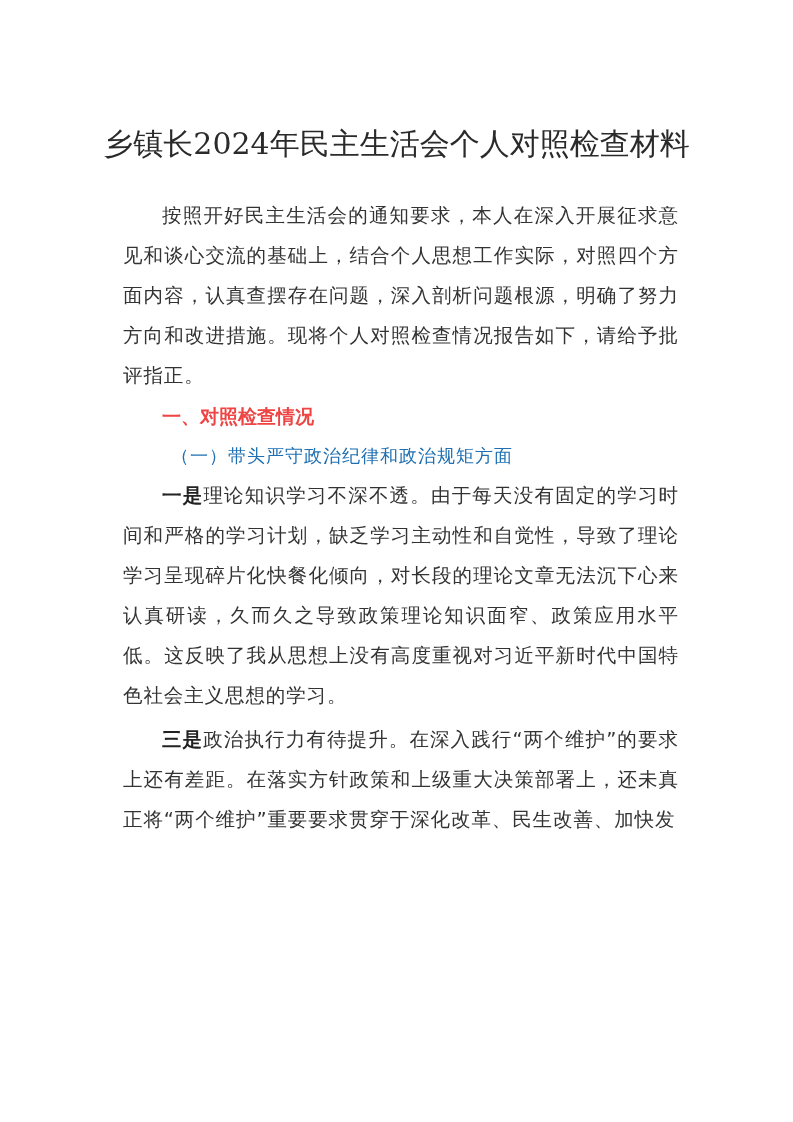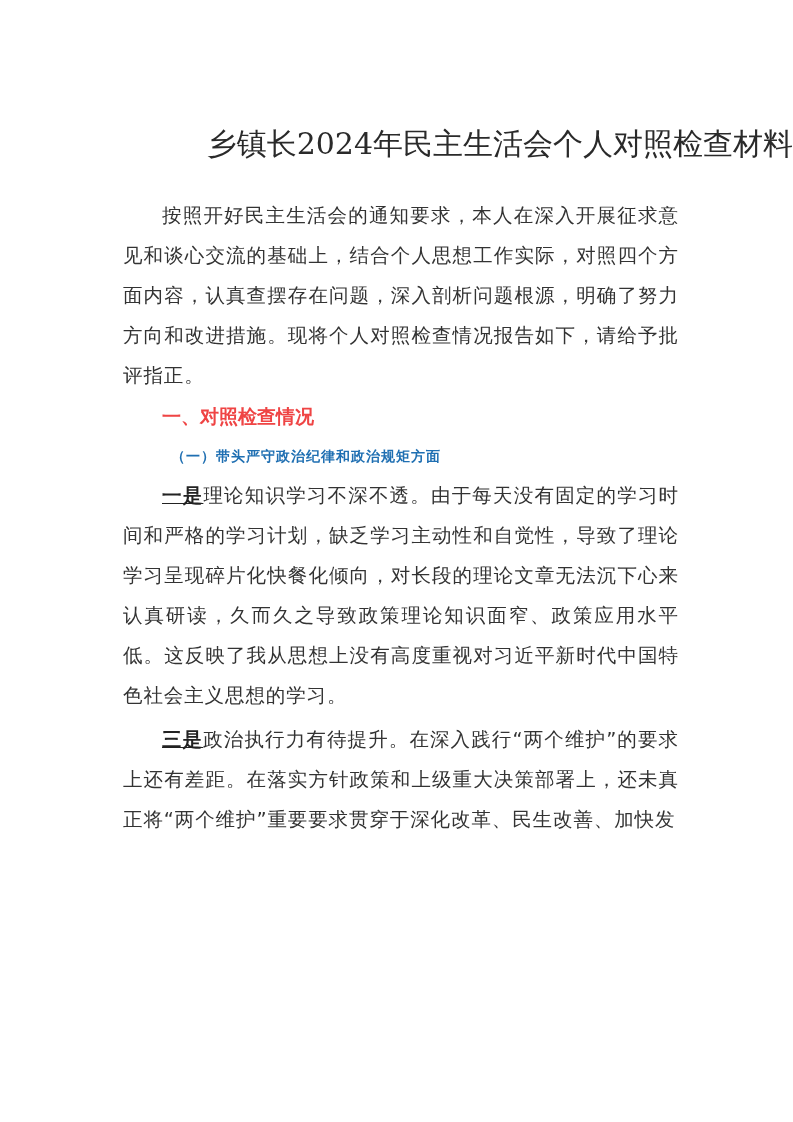"乡镇长2024年民主生活会个人对照检查材料" .title { text-align: right -> center }
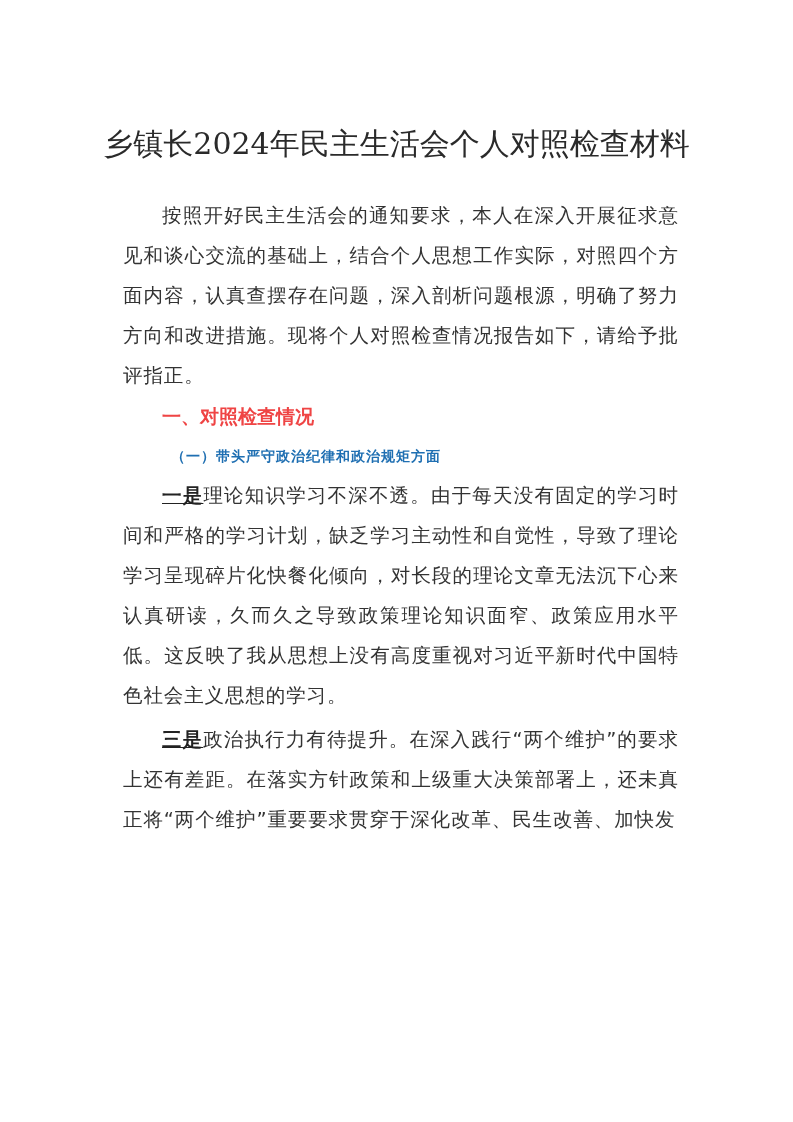"（一）带头严守政治纪律和政治规矩方面" .h2 { font-size: 14px -> 18px; font-weight: bold -> none }
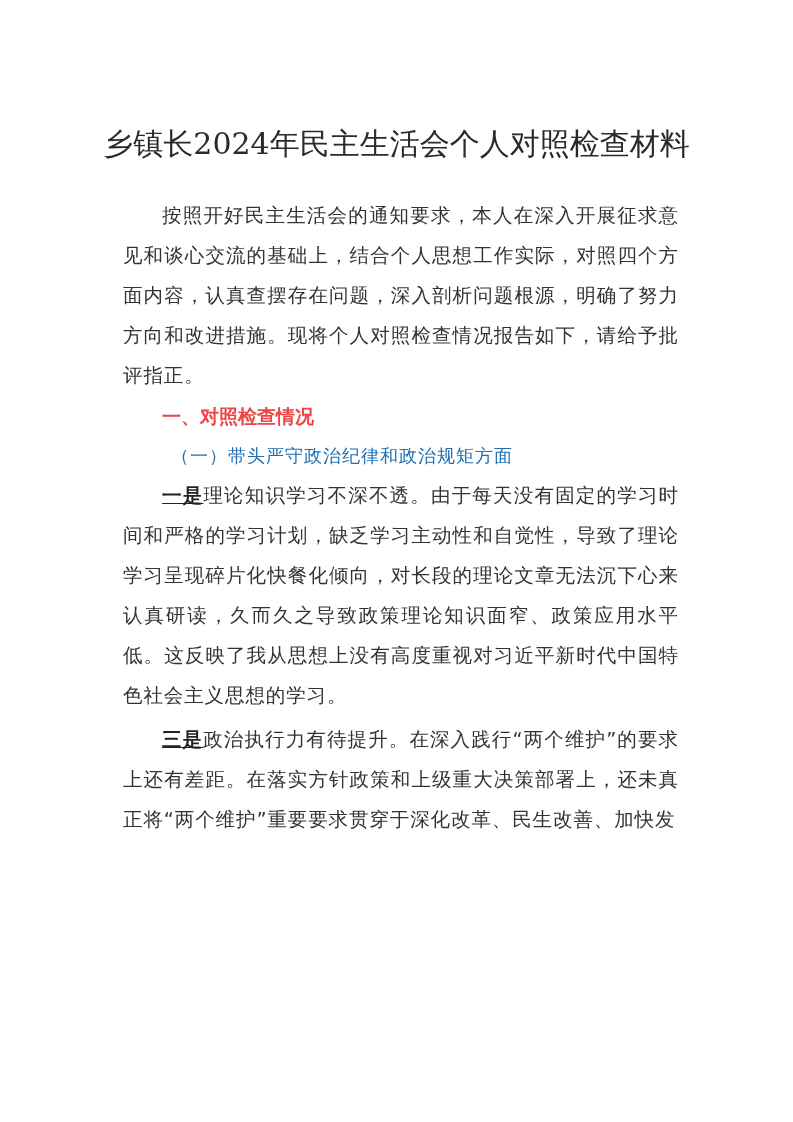"一是" .para .lead { text-decoration: underline -> none }
